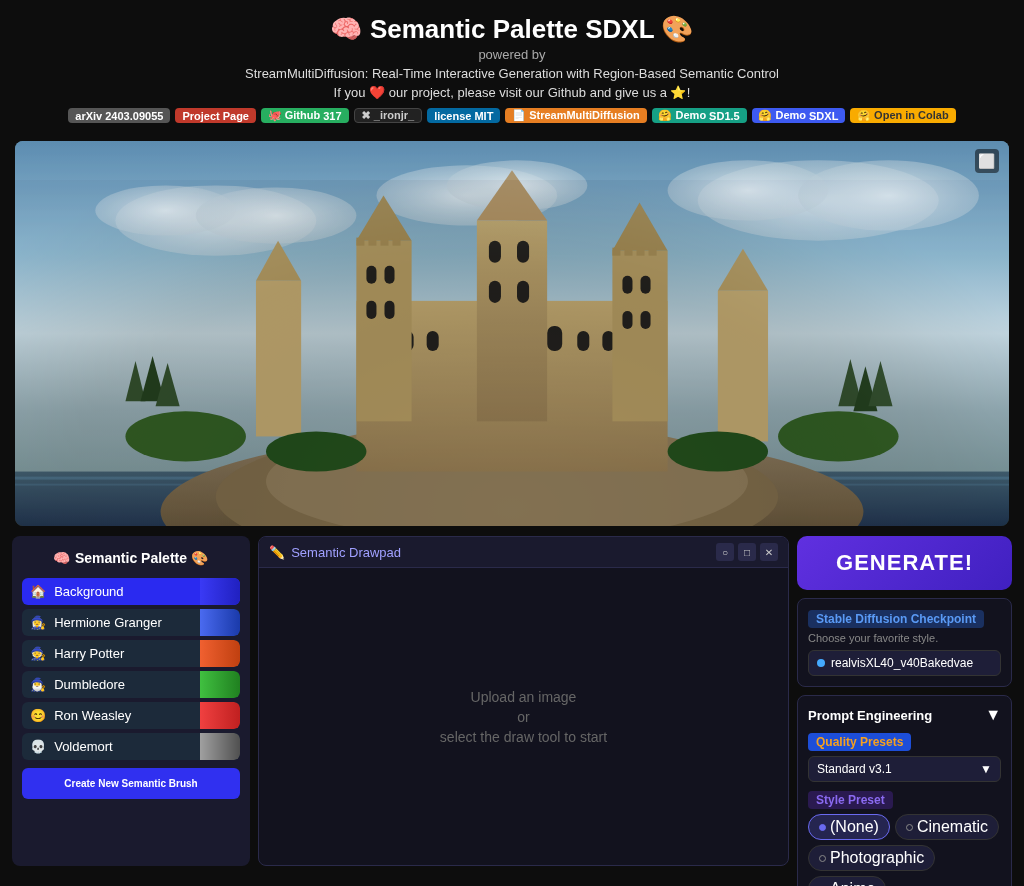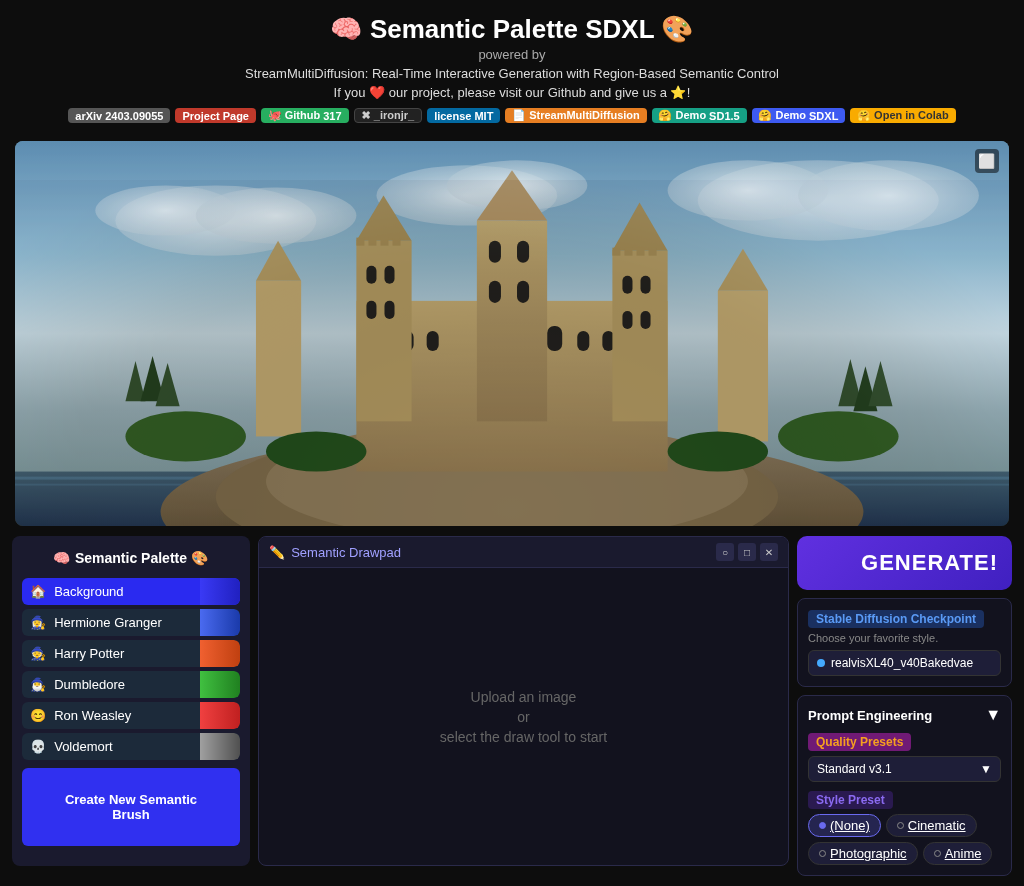"GENERATE!" .generate-btn { text-align: right -> center }
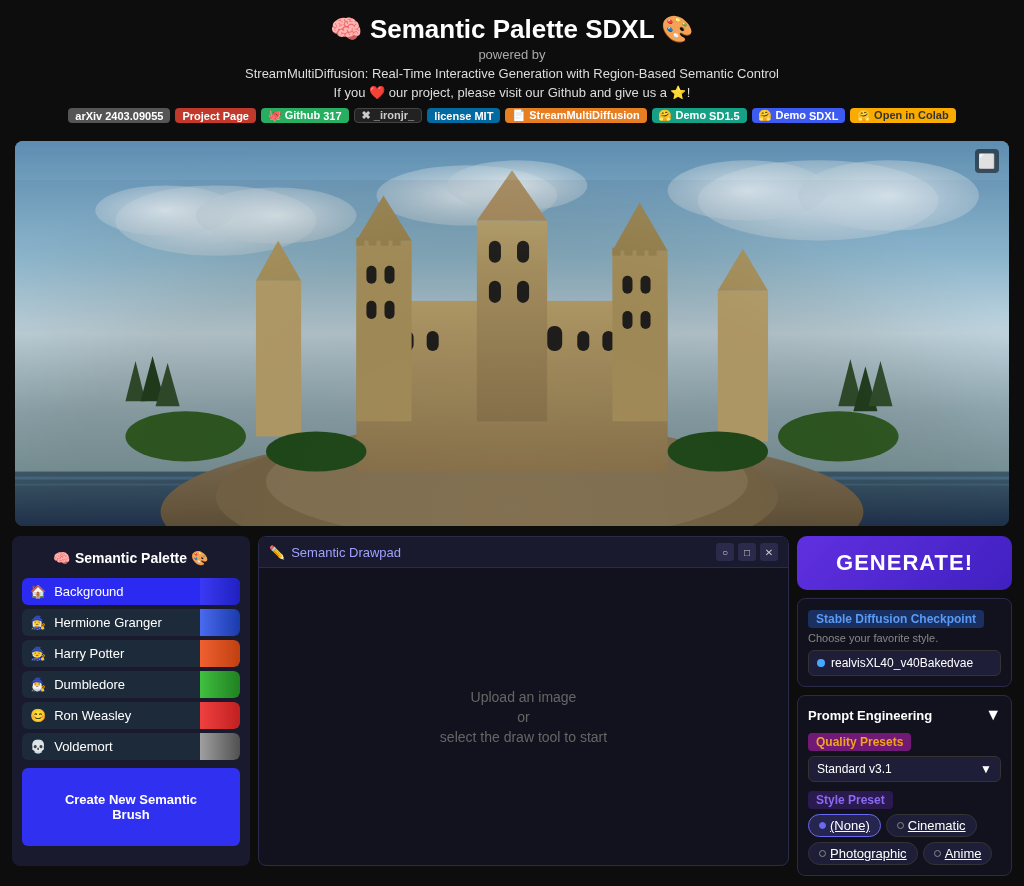"Quality Presets" .quality-label { background: #701a75 -> #1d4ed8 }
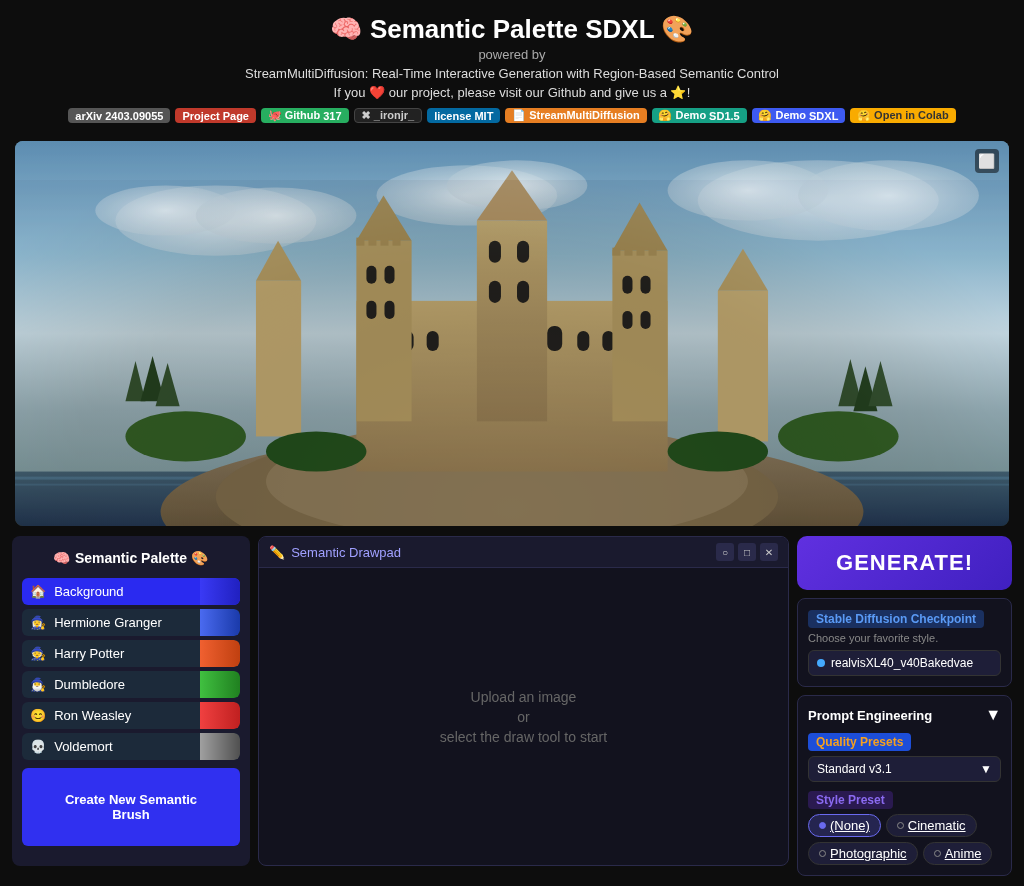"Create New Semantic Brush" .create-brush-btn { font-size: 13px -> 10px; padding: 24px -> 10px }
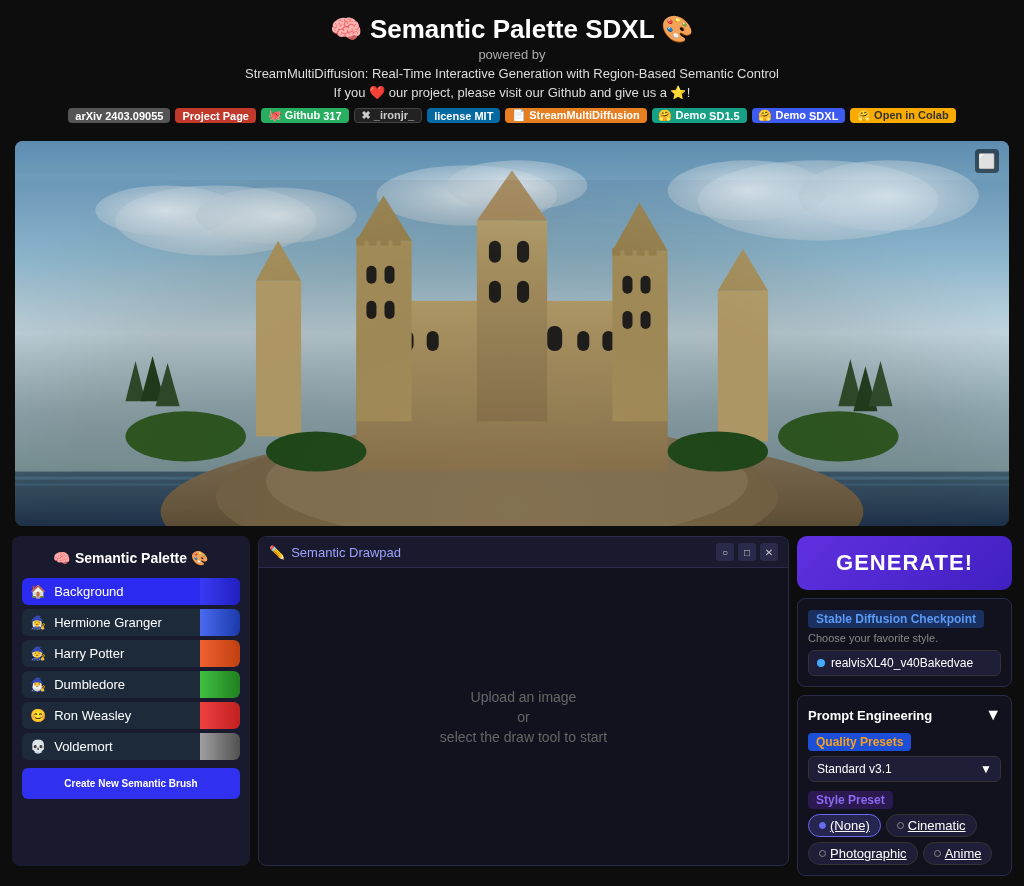"(None)" .style-option { font-size: 13px -> 16px; text-decoration: underline -> none }
